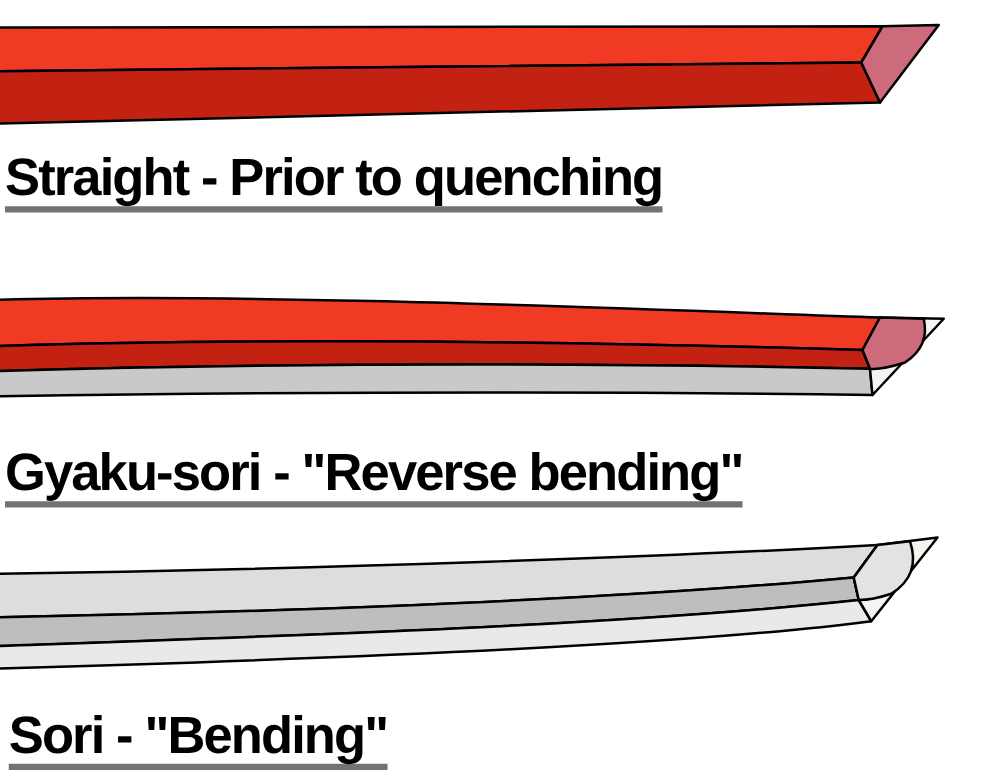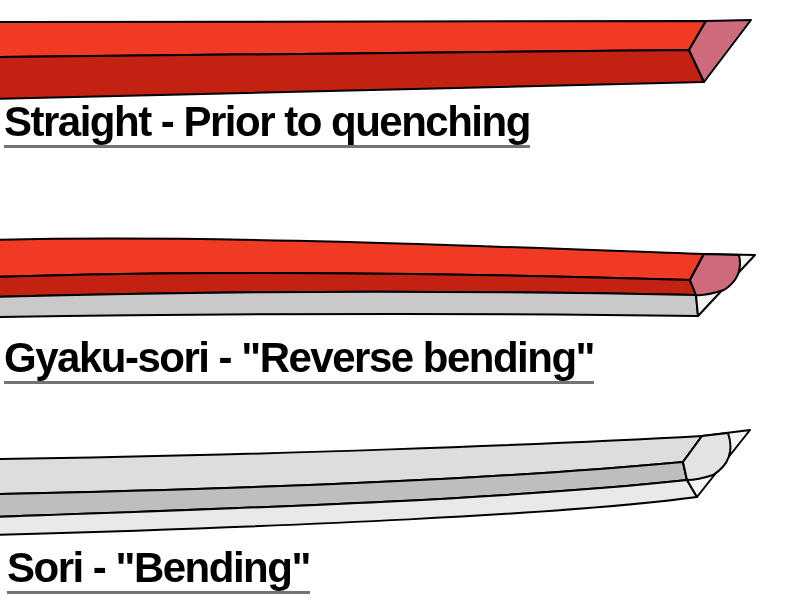"Straight - Prior to quenching" .caption .ul { border-bottom: 3px solid #737373 -> 5px solid #737373; margin-top: none -> 20px }
